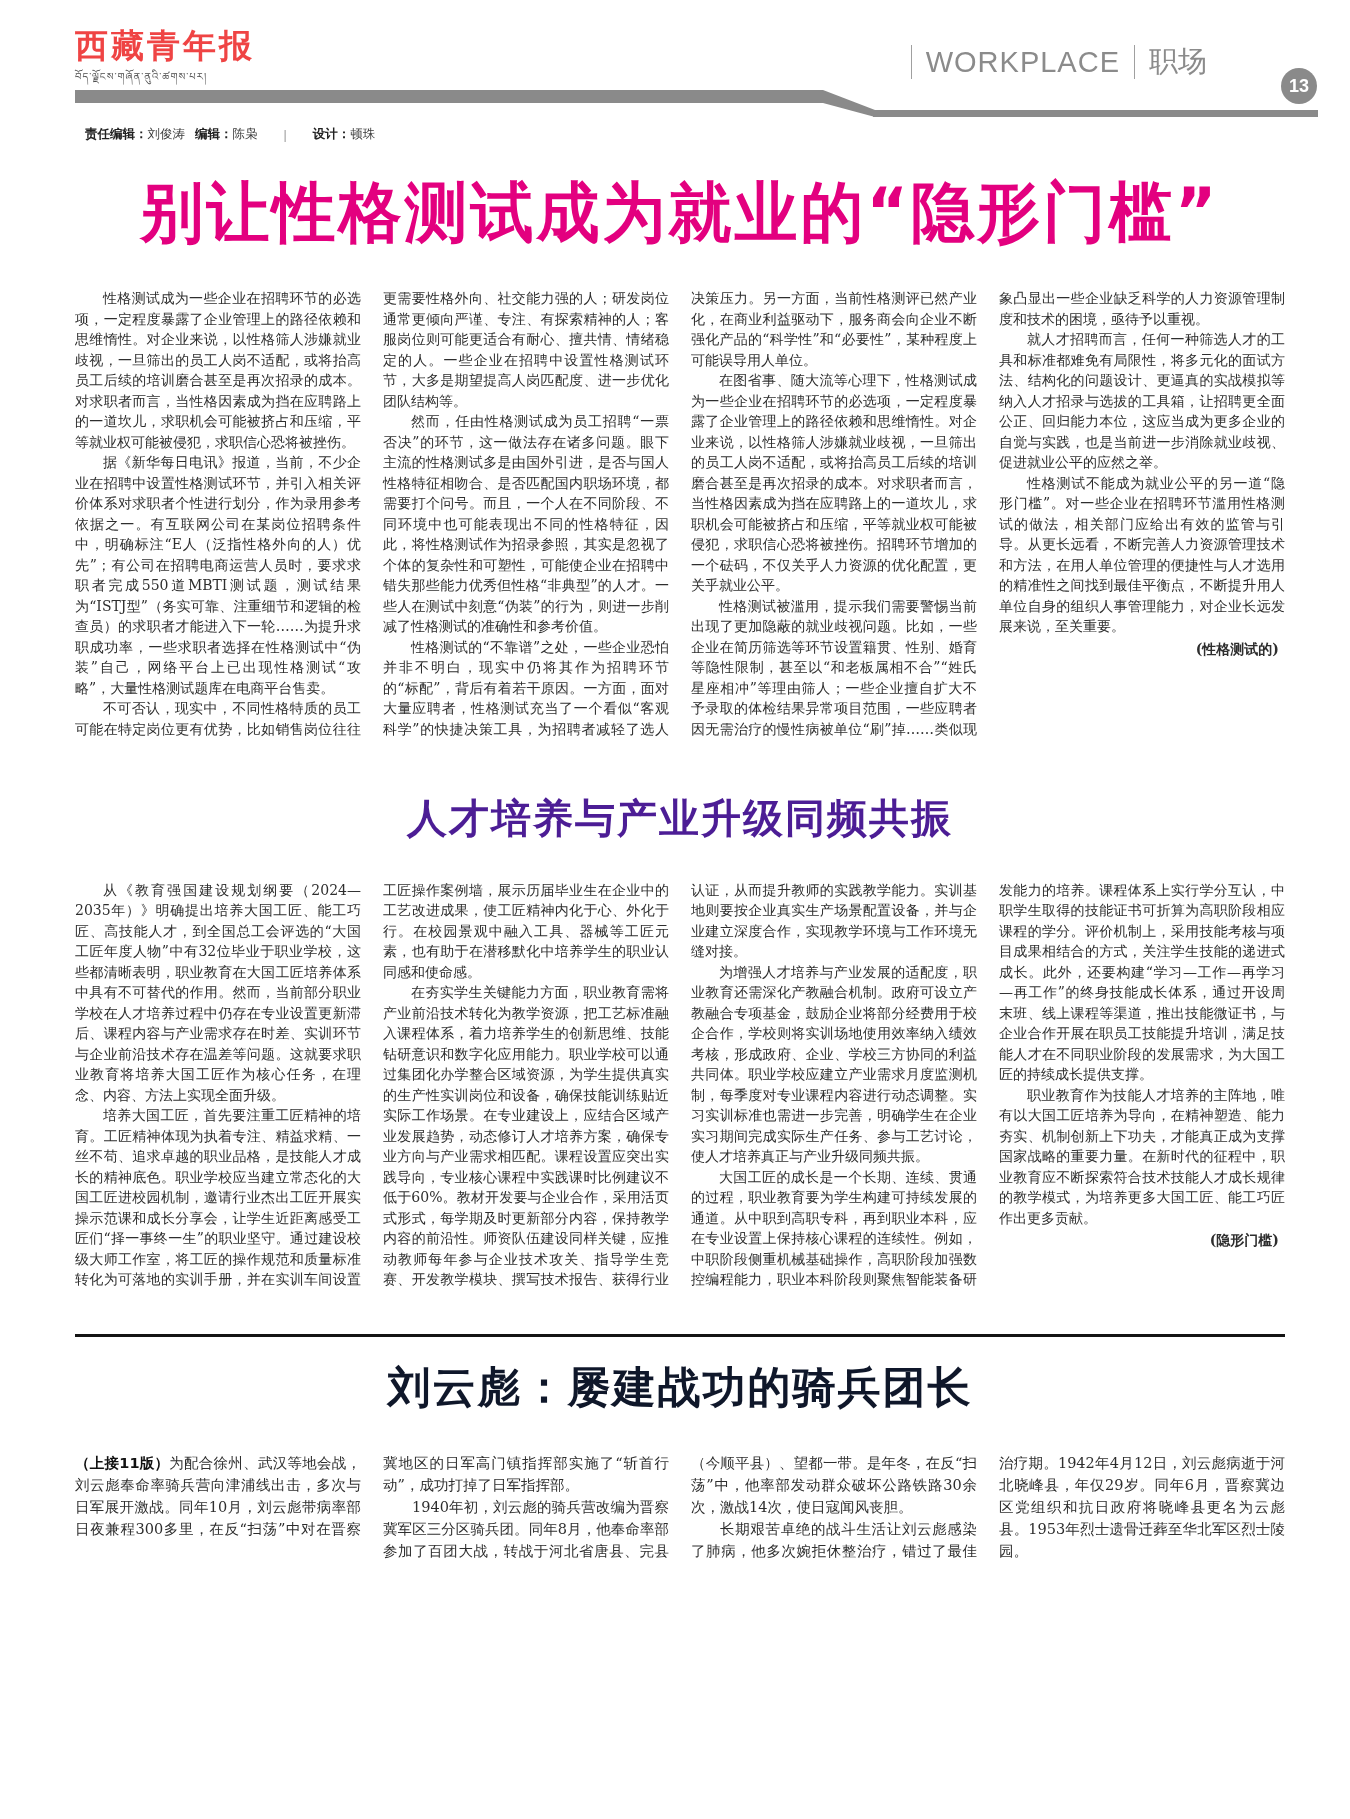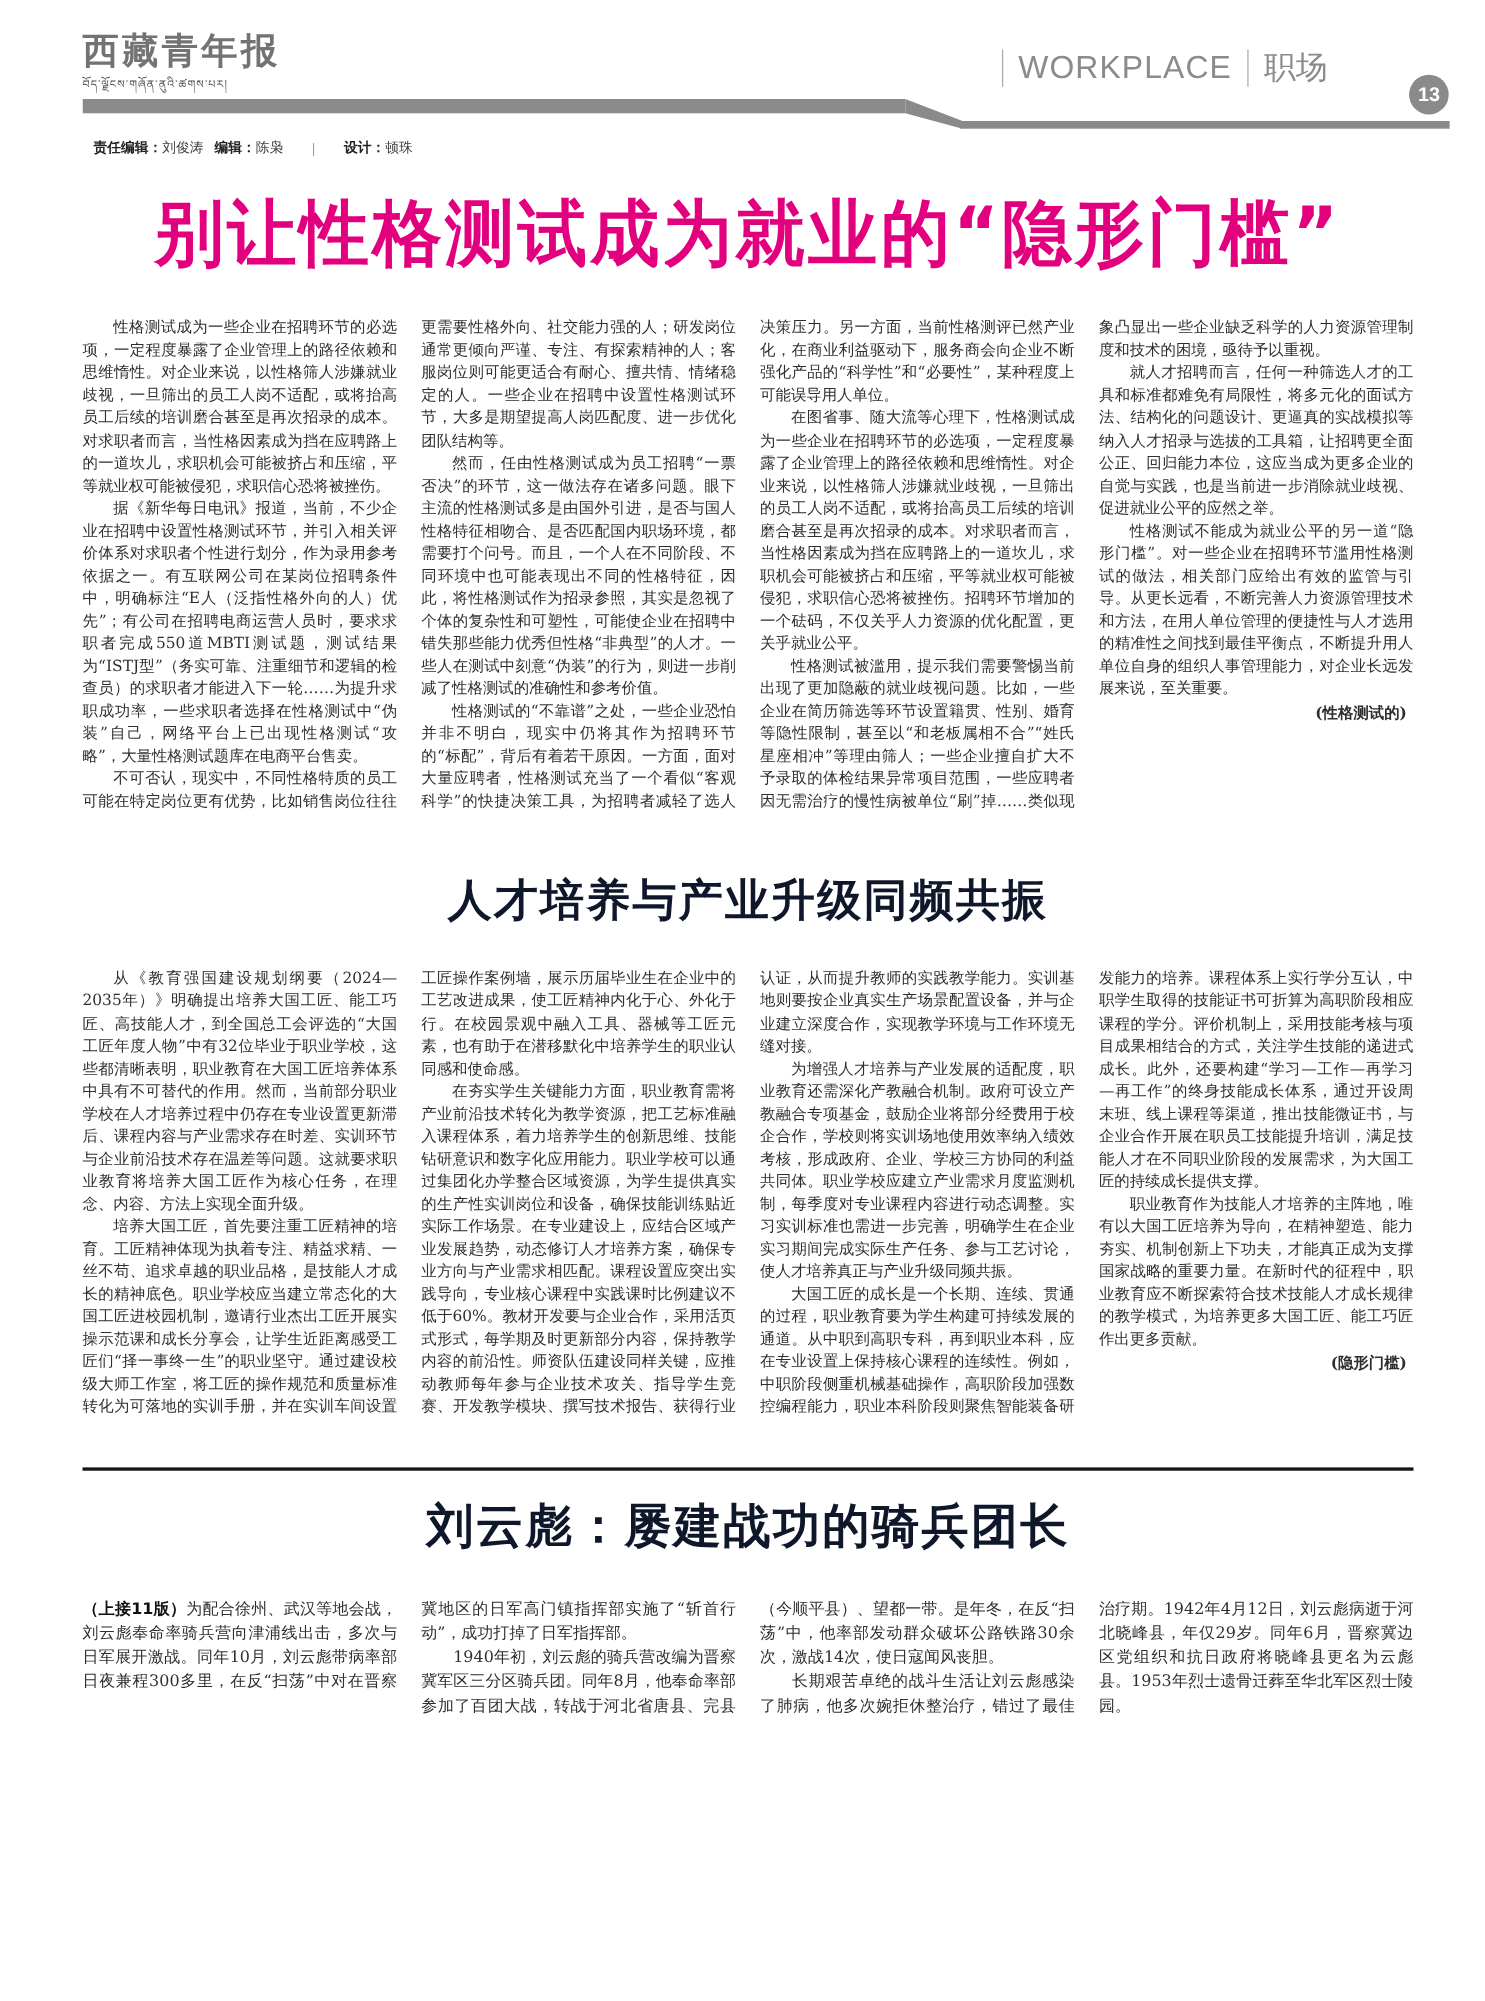"西藏青年报" .logo-name { color: #737373 -> #ef4444 }
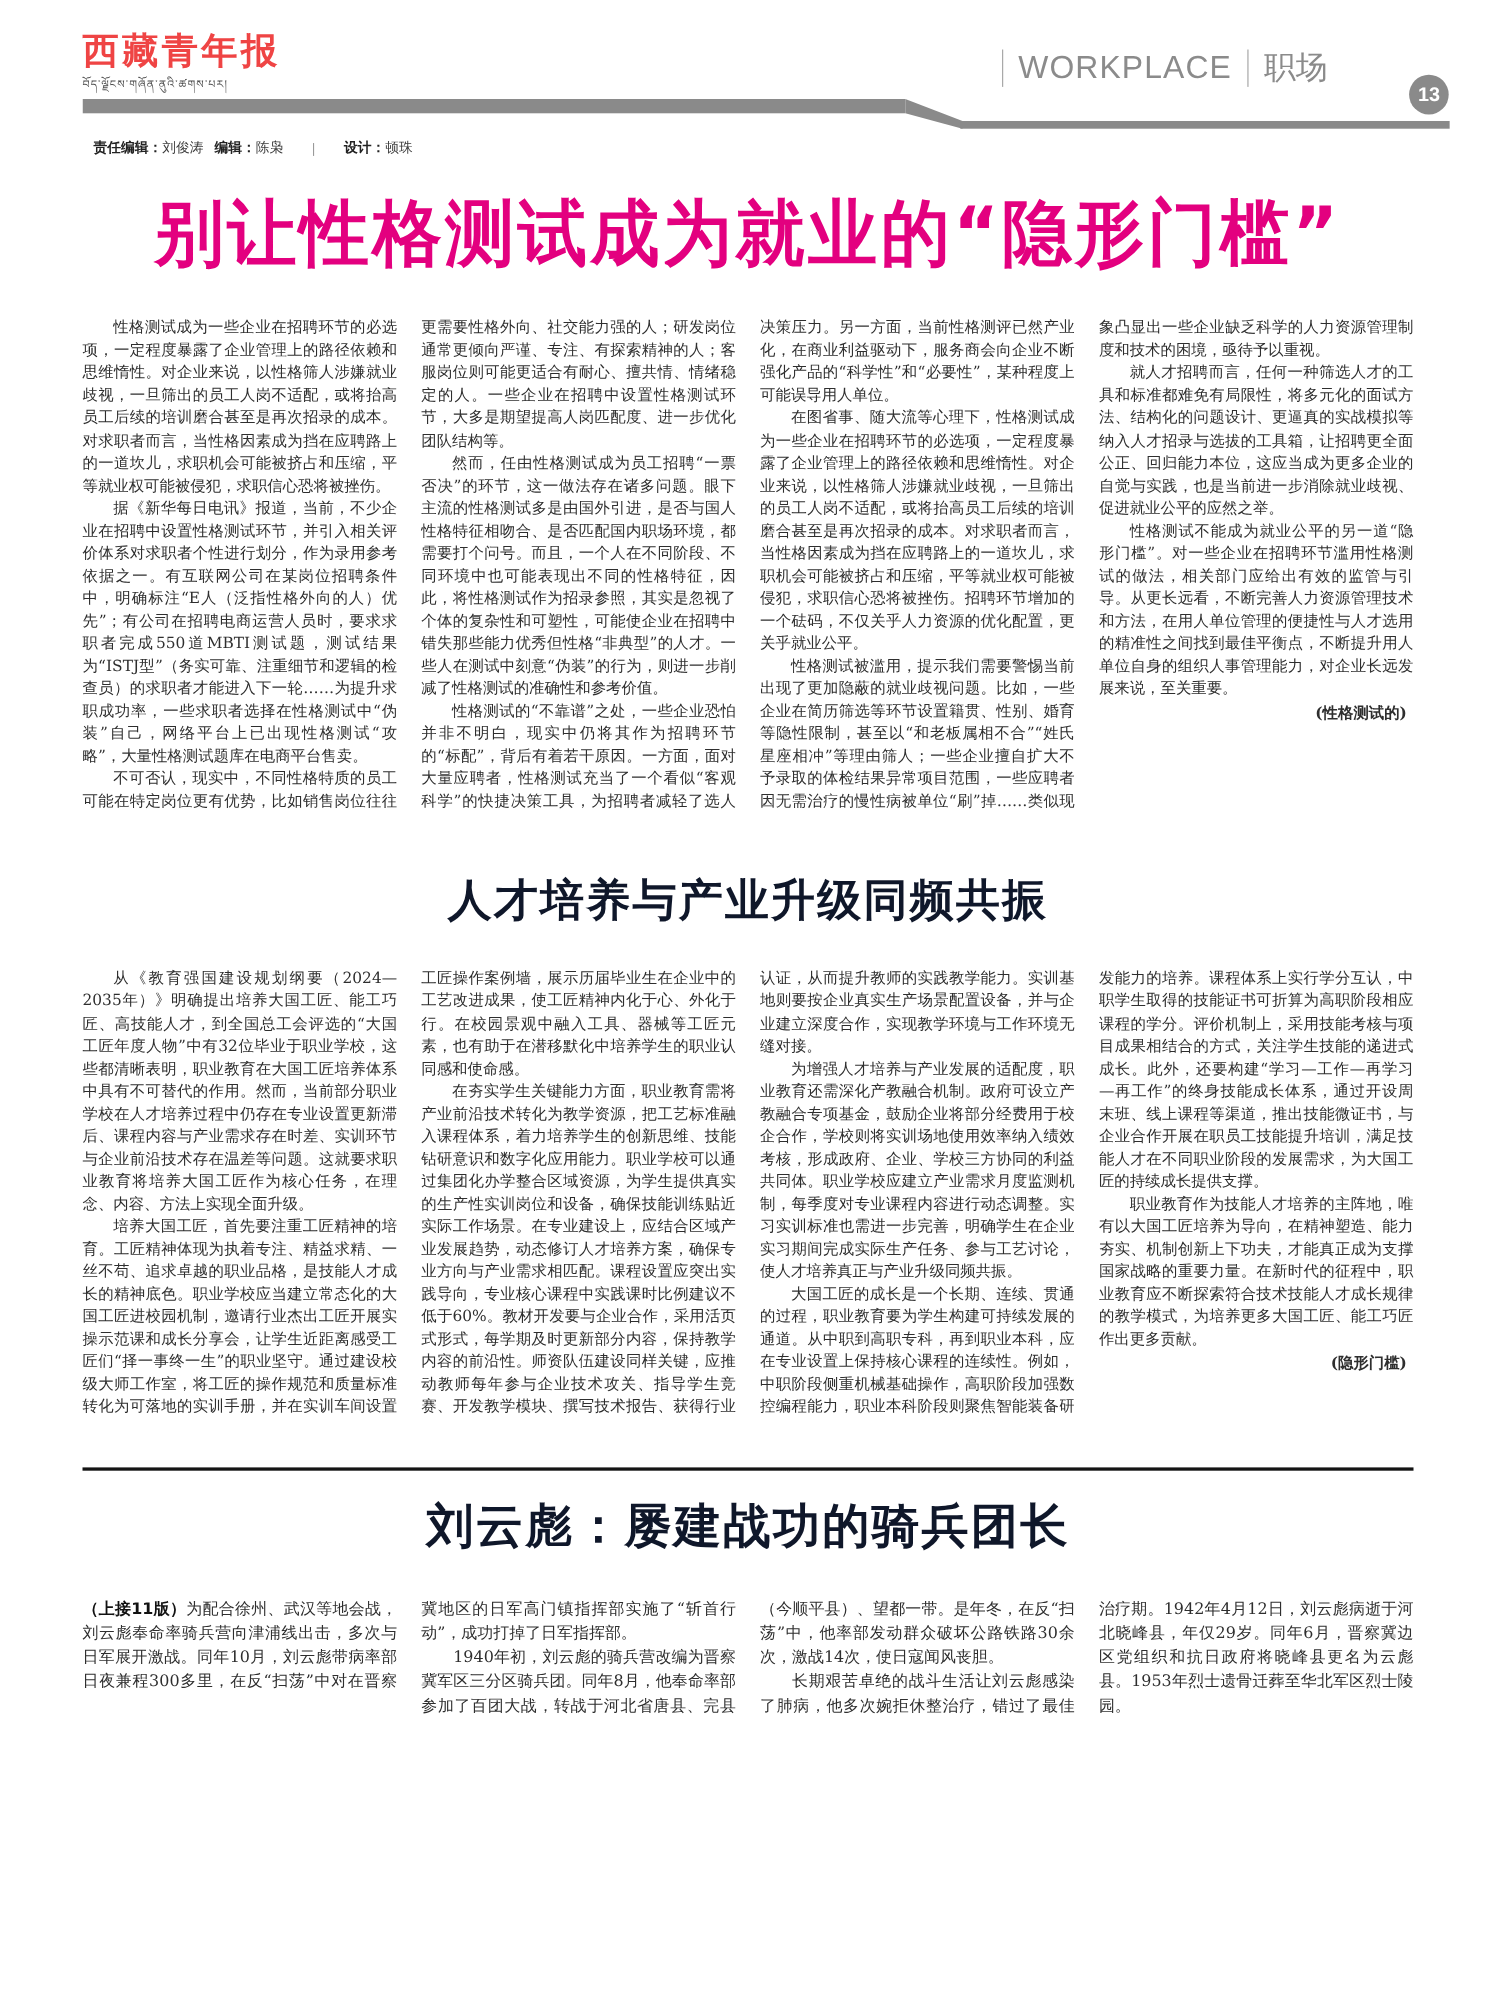"人才培养与产业升级同频共振" .headline-2 { color: #0f172a -> #4c1d95 }
